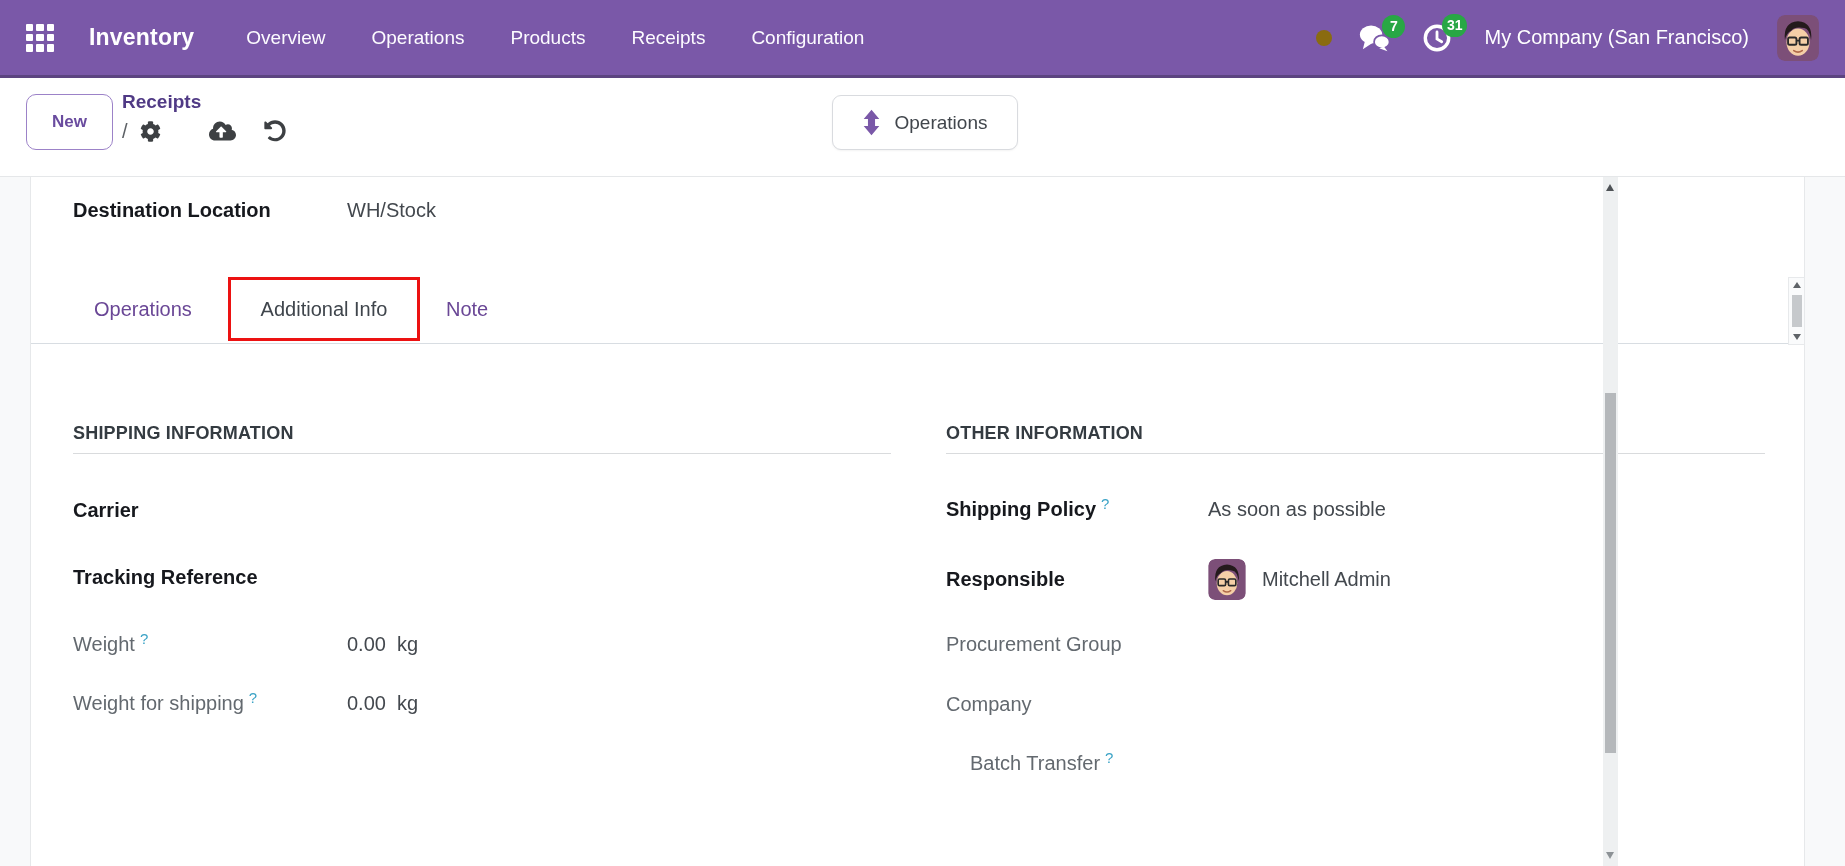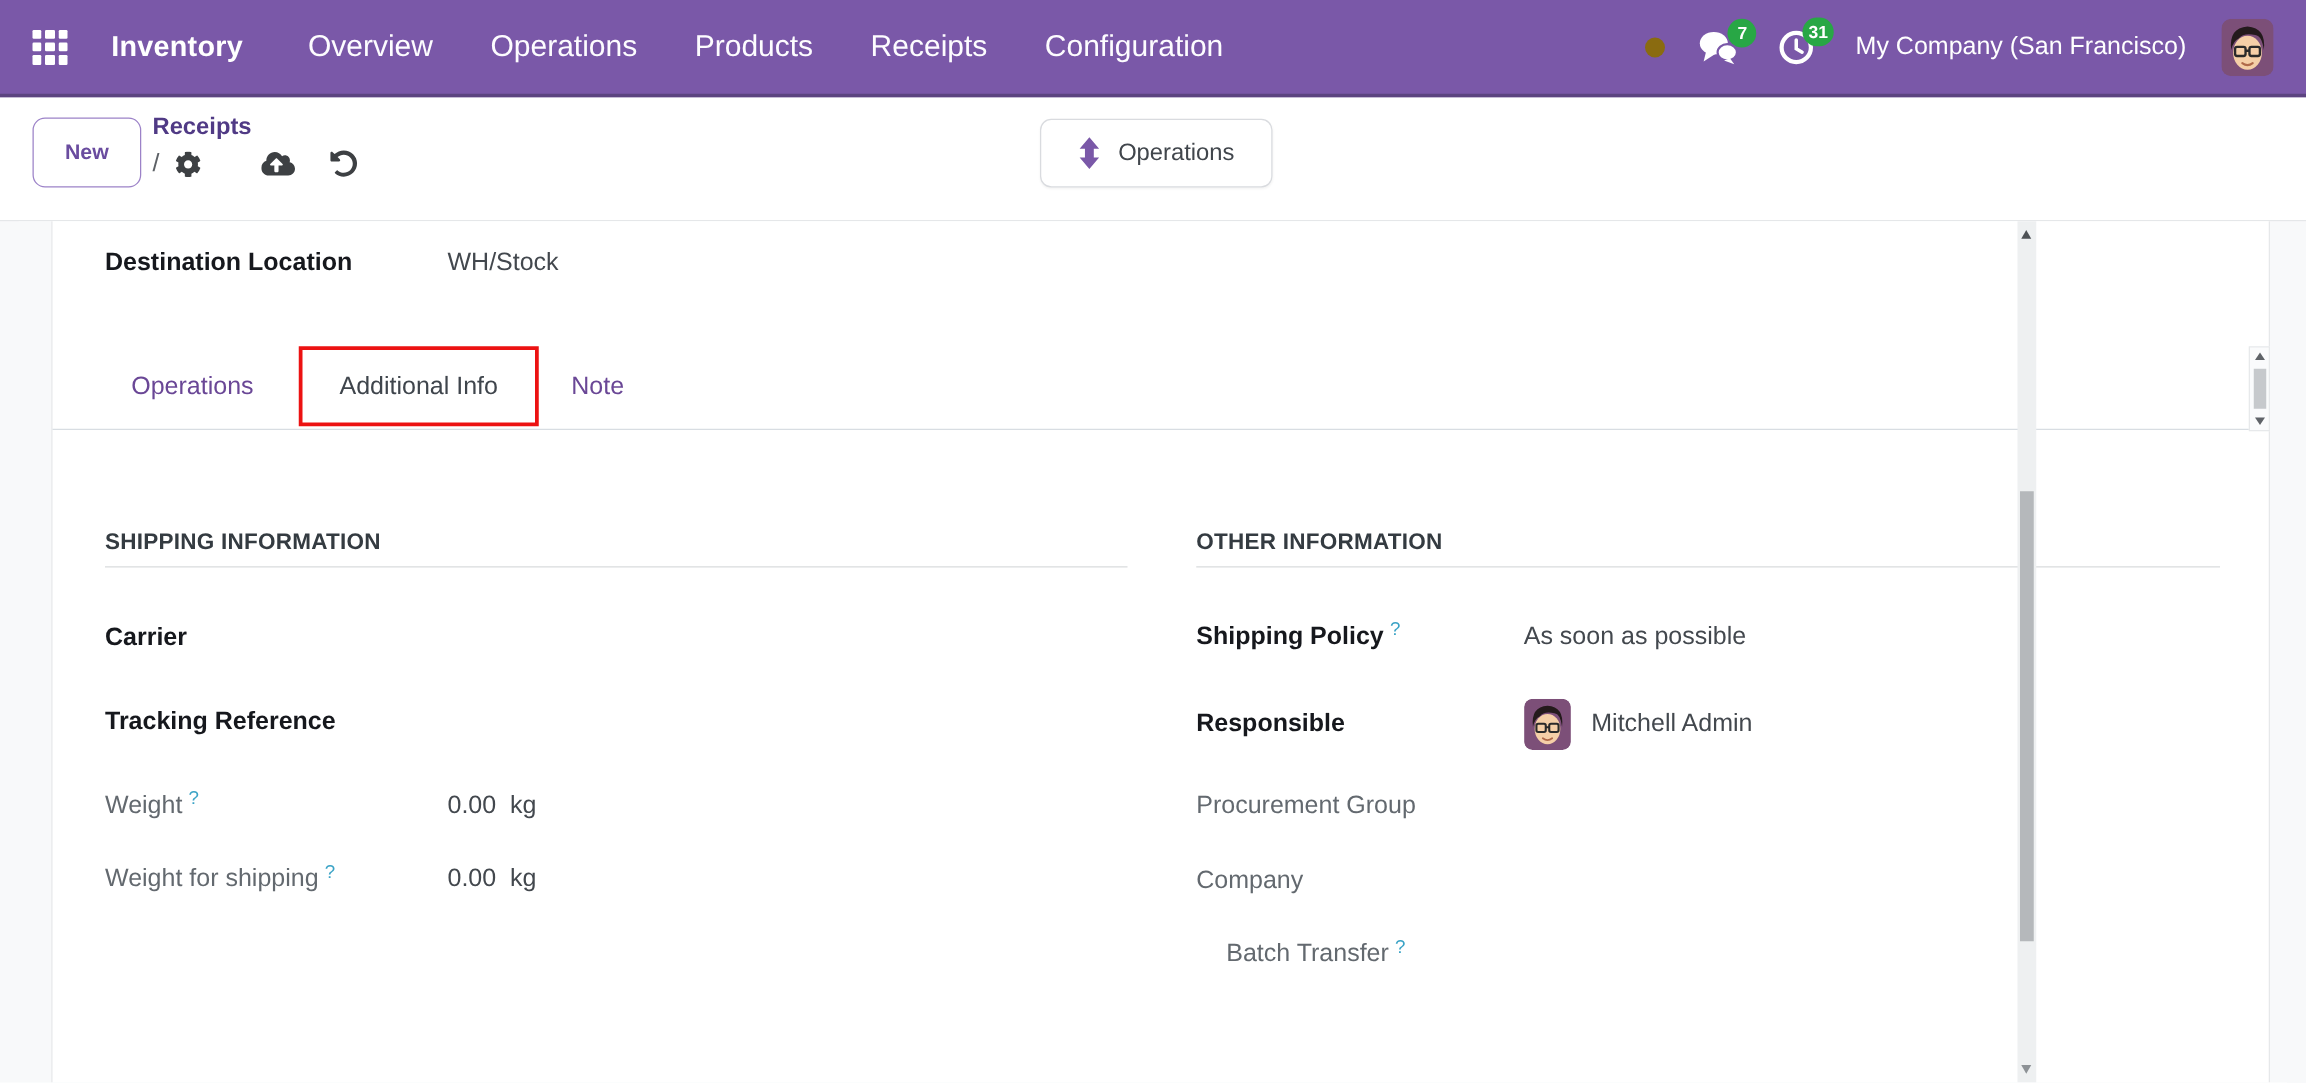"Overview" .nav-menu .menu-item { font-size: 24px -> 19px }
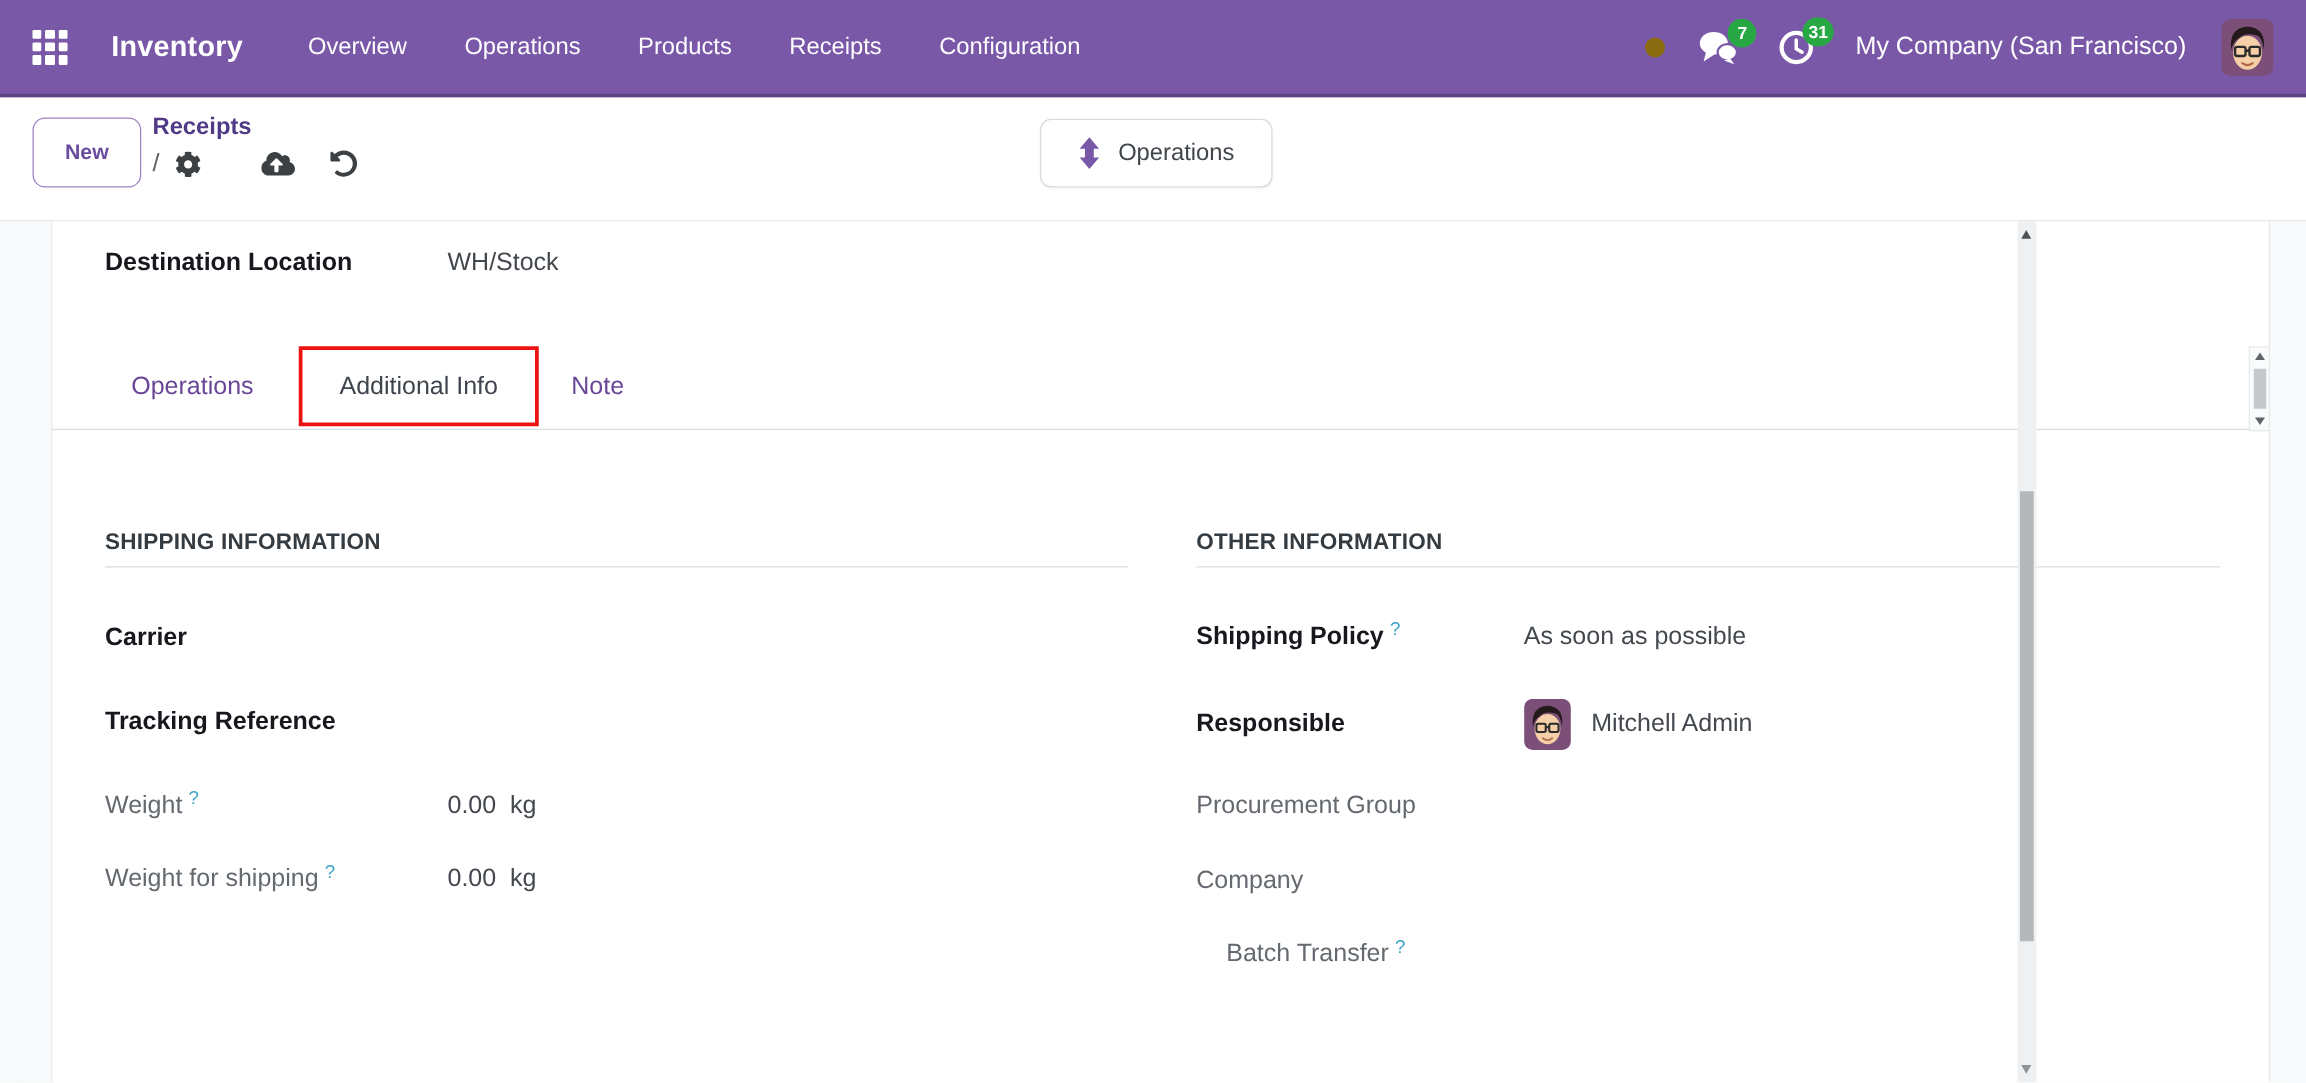"Destination Location" .page-body { left: 15px -> 4px }
